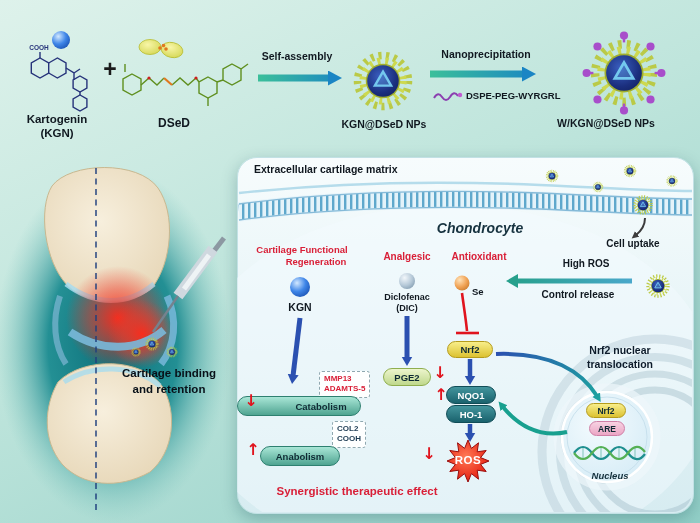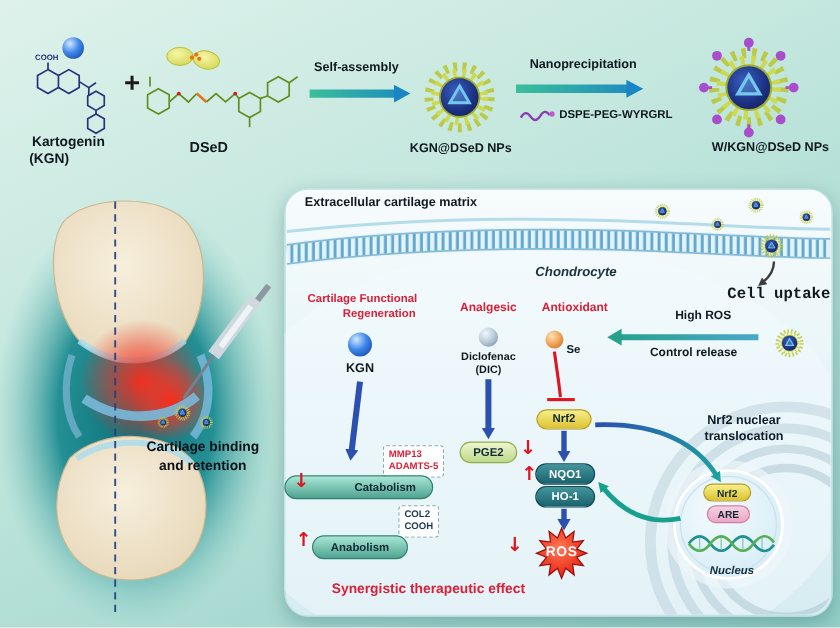"W/KGN@DSeD NPs" div.t { left: 642px -> 606px }
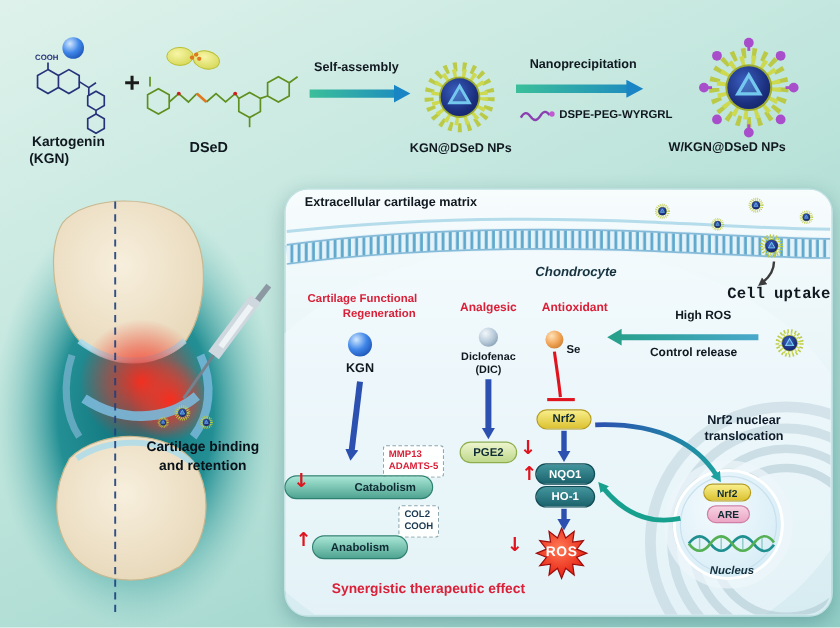"(KGN)" div.t { left: 41px -> 57px }
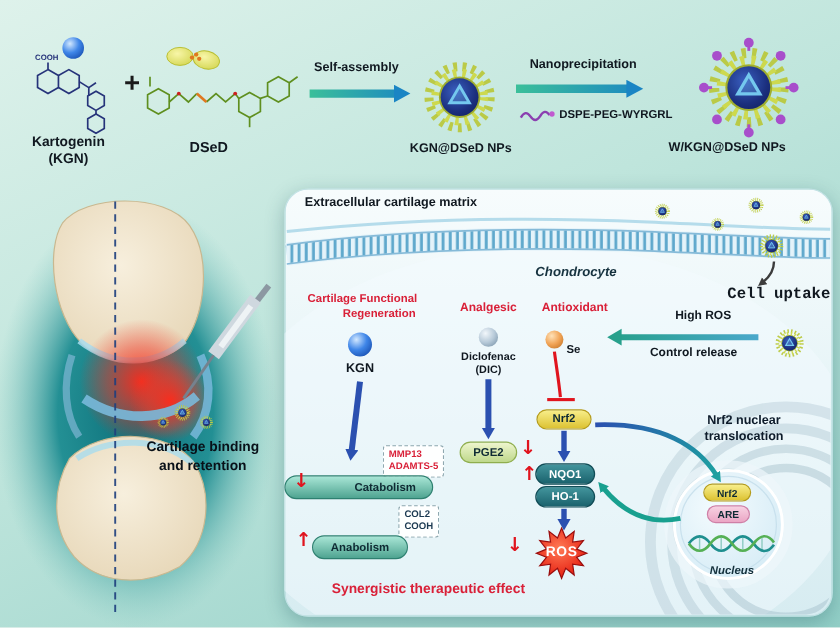"Chondrocyte" div.t { font-size: 11px -> 14px }
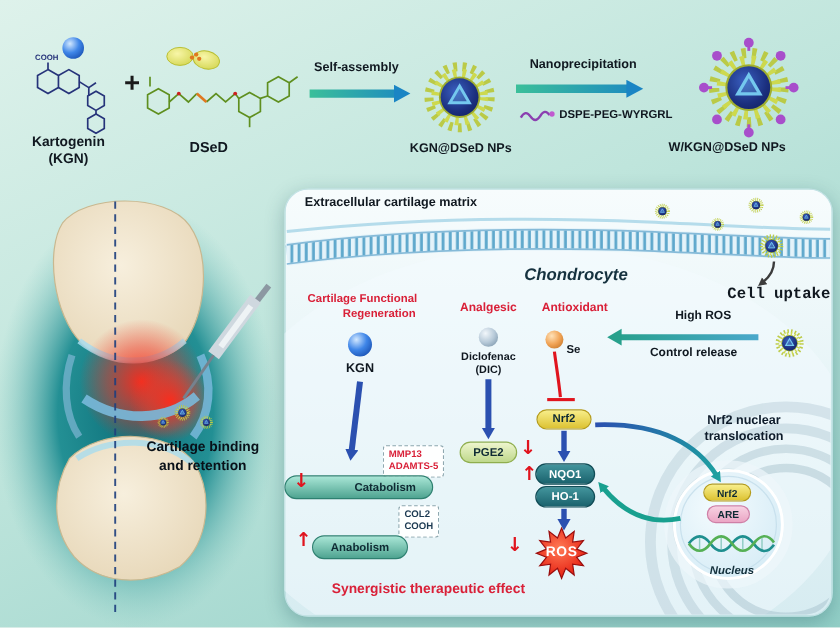"Cell uptake" div.t { font-family: Liberation Mono, monospace -> none; font-size: 13px -> 10px; left: 649px -> 633px }
